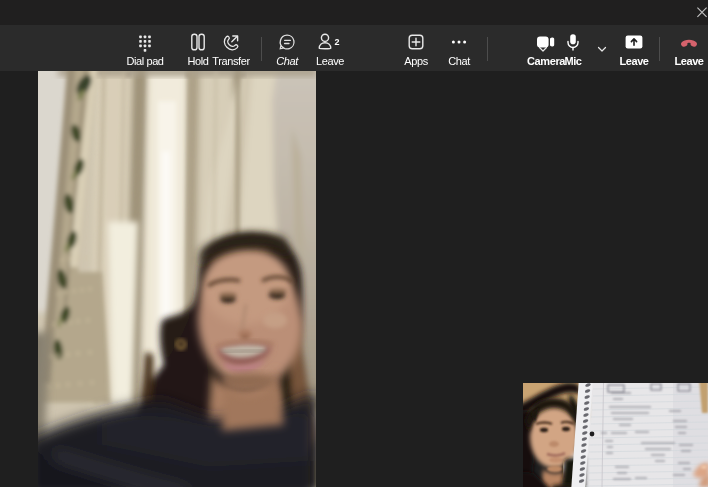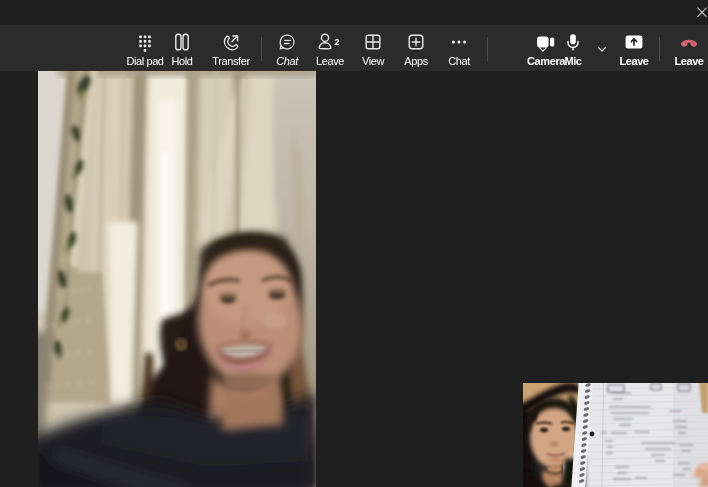"Hold" div.btn { left: 164px -> 180px }
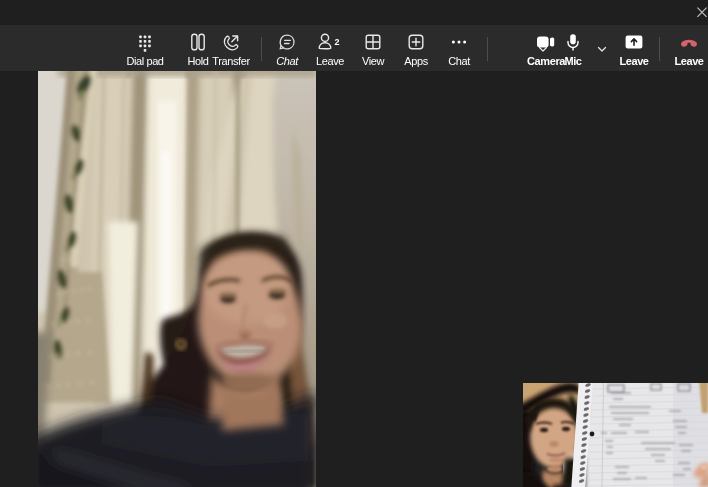"View" div.btn { html: <div> <svg> <g> <rect></rect> <path></path> </g> </svg> <div>View</div> </div> -> none }
